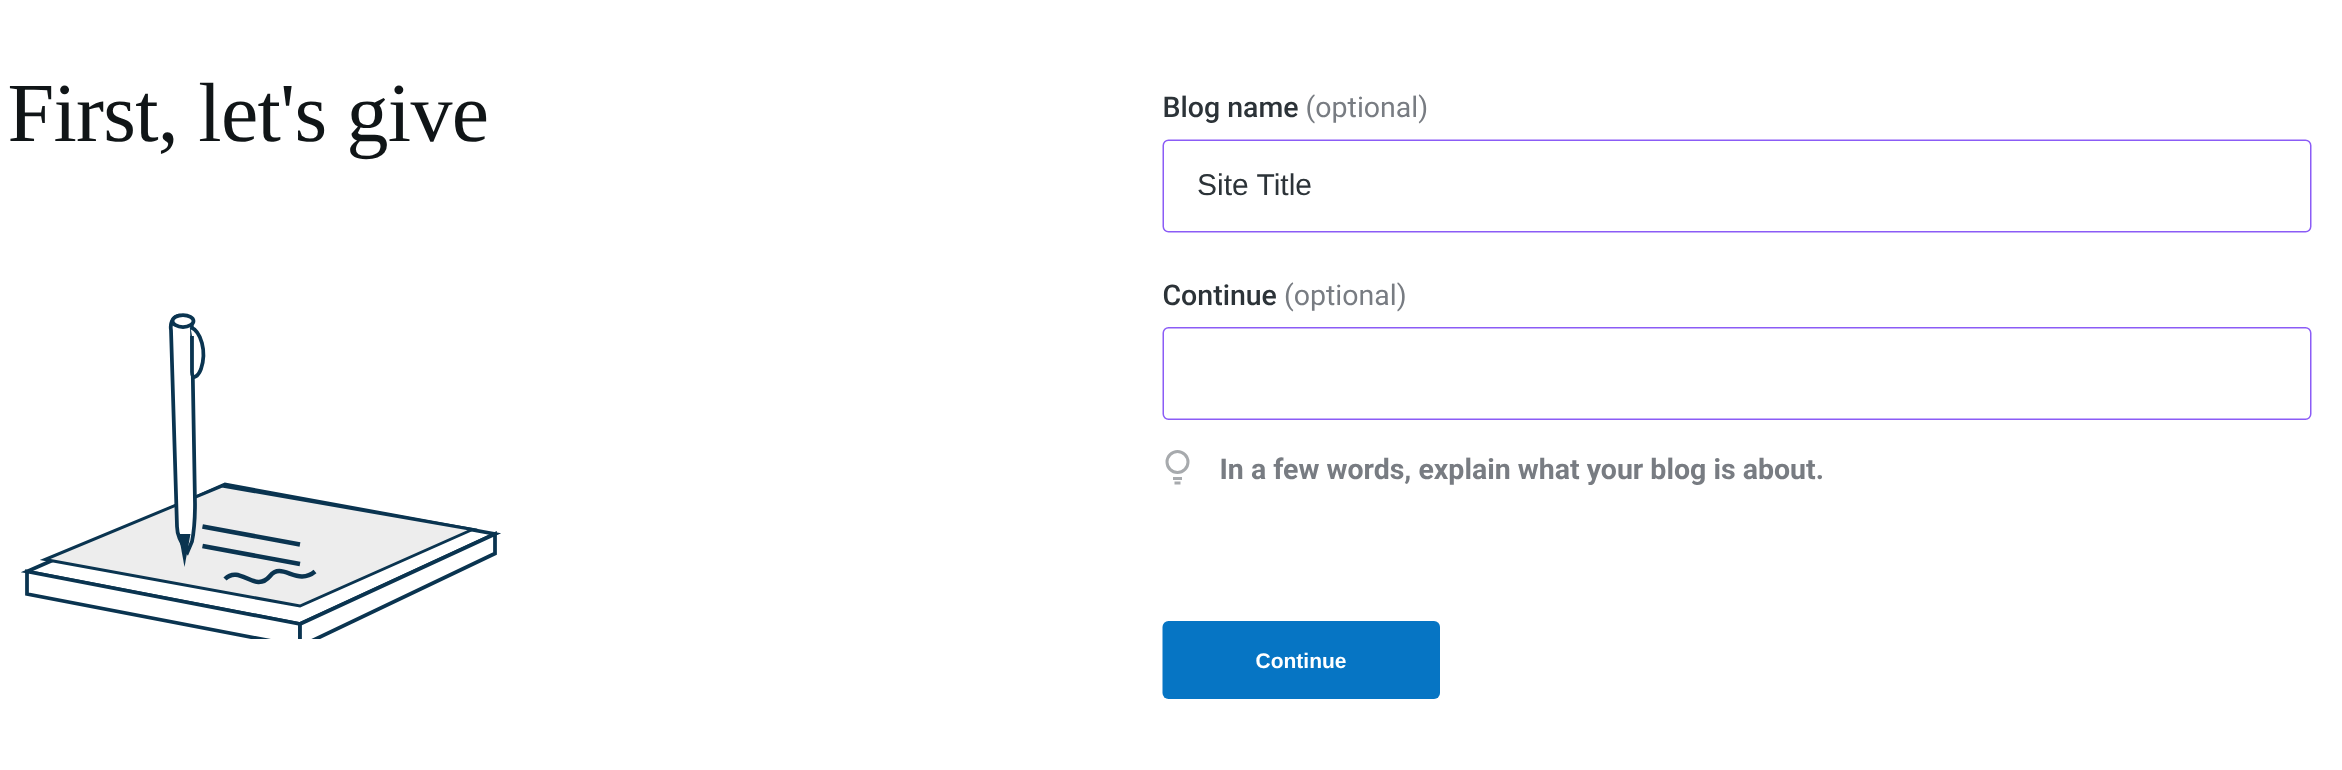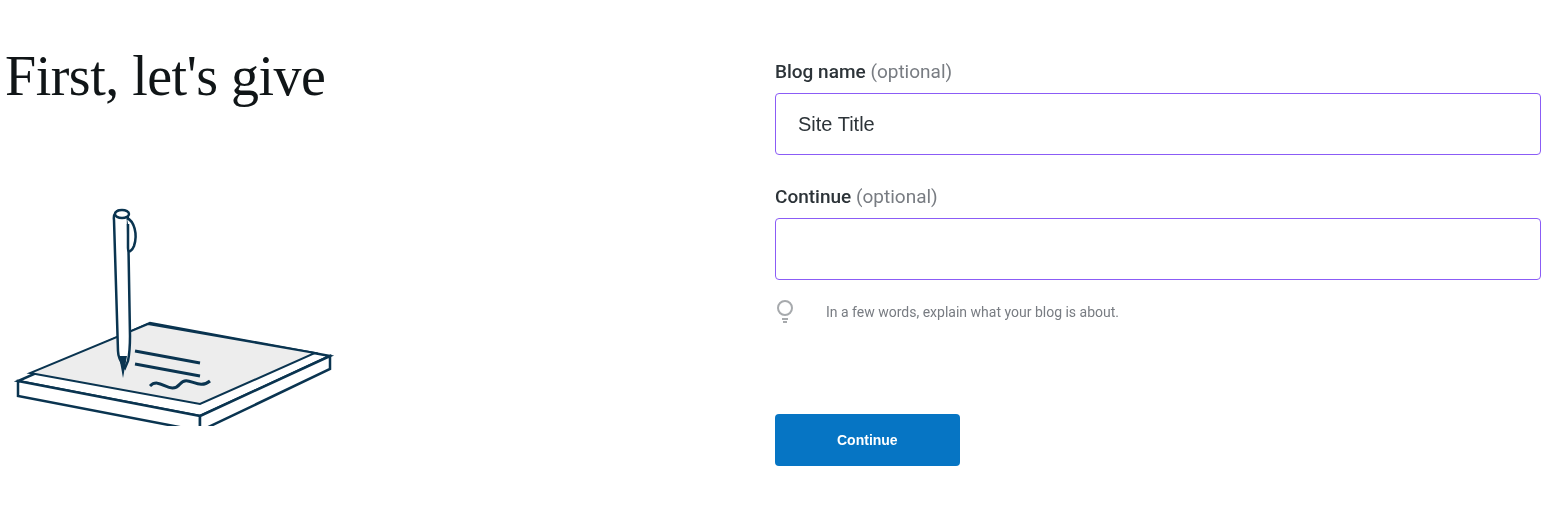"In a few words, explain" .hint-row { font-size: 14px -> 19px; font-weight: none -> bold; gap: 31px -> 18px }
